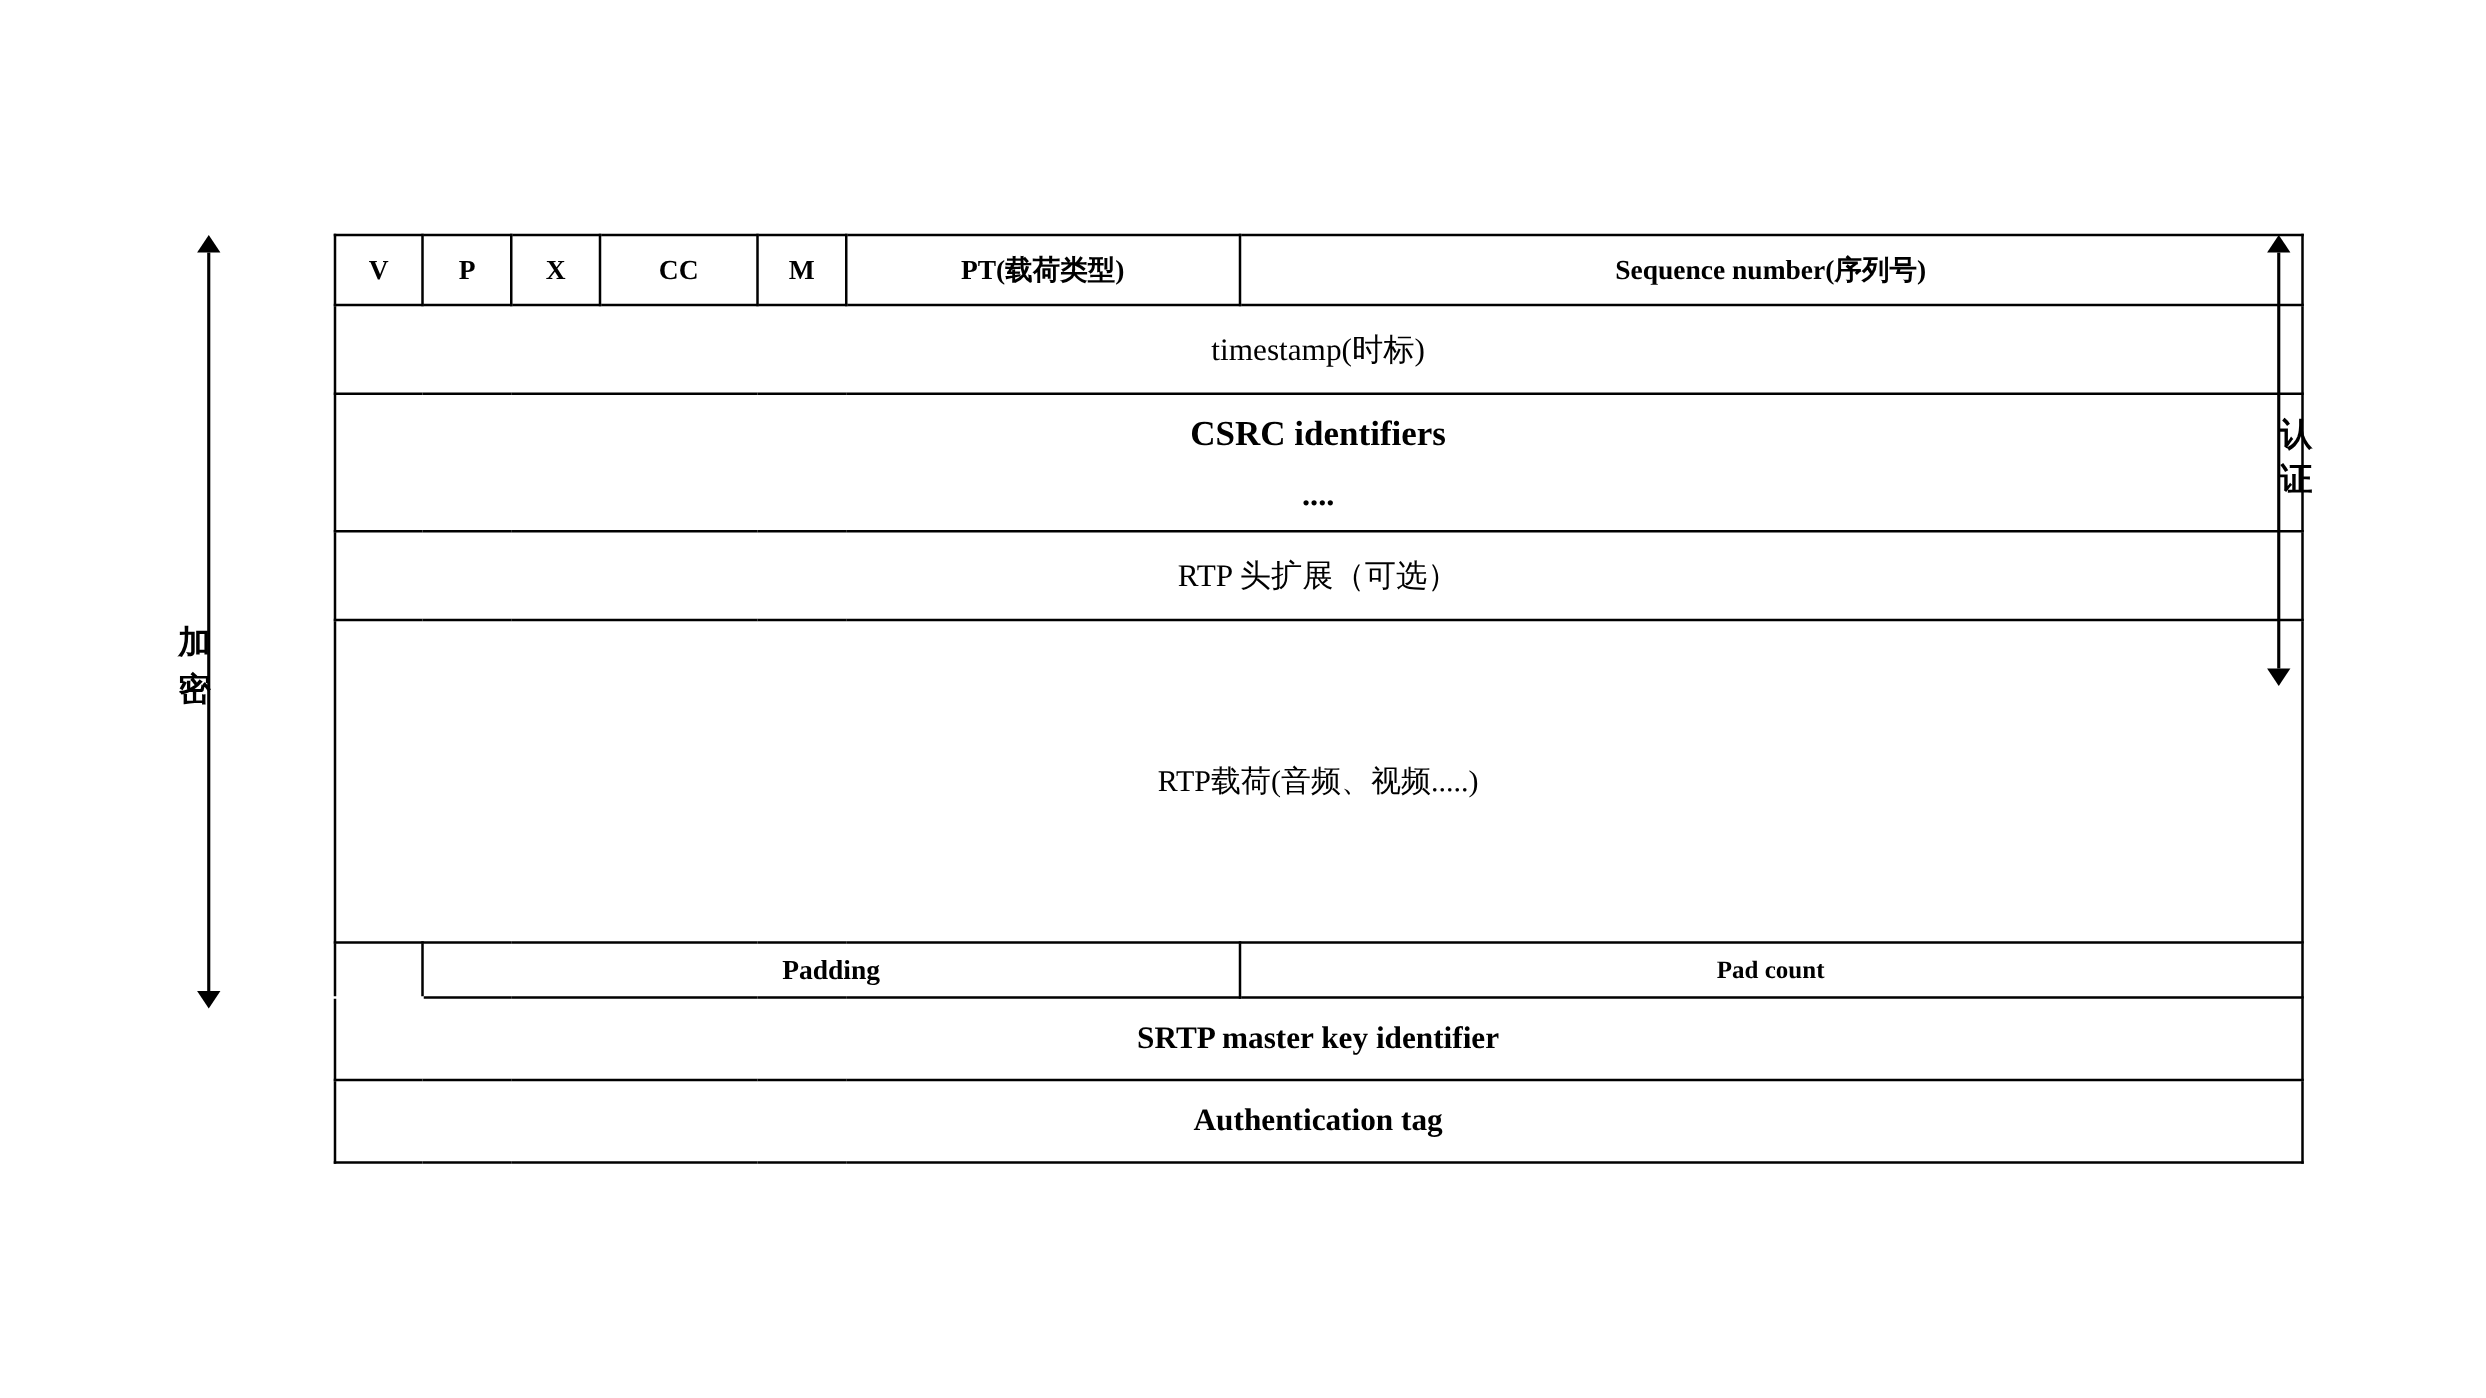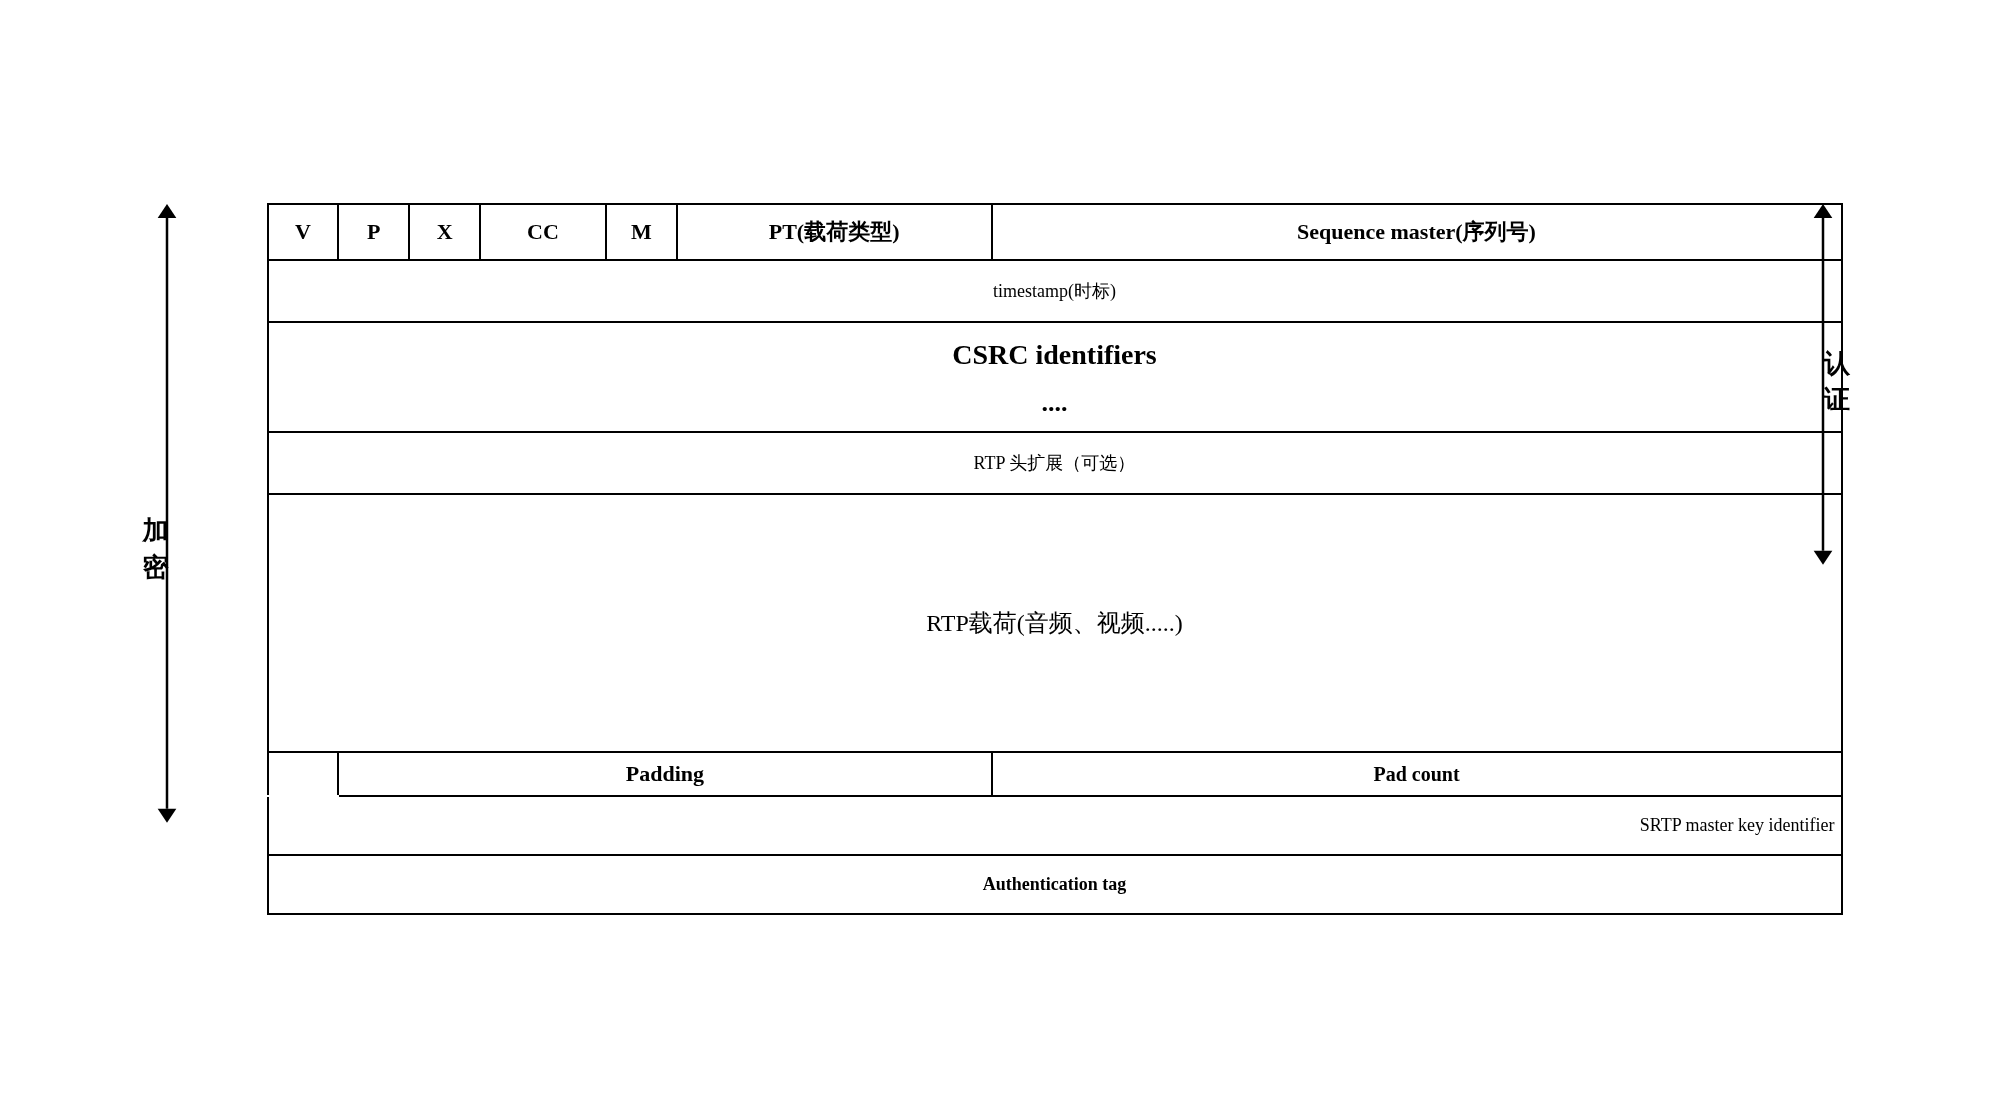"Sequence master(序列号)" th { text: master -> number }
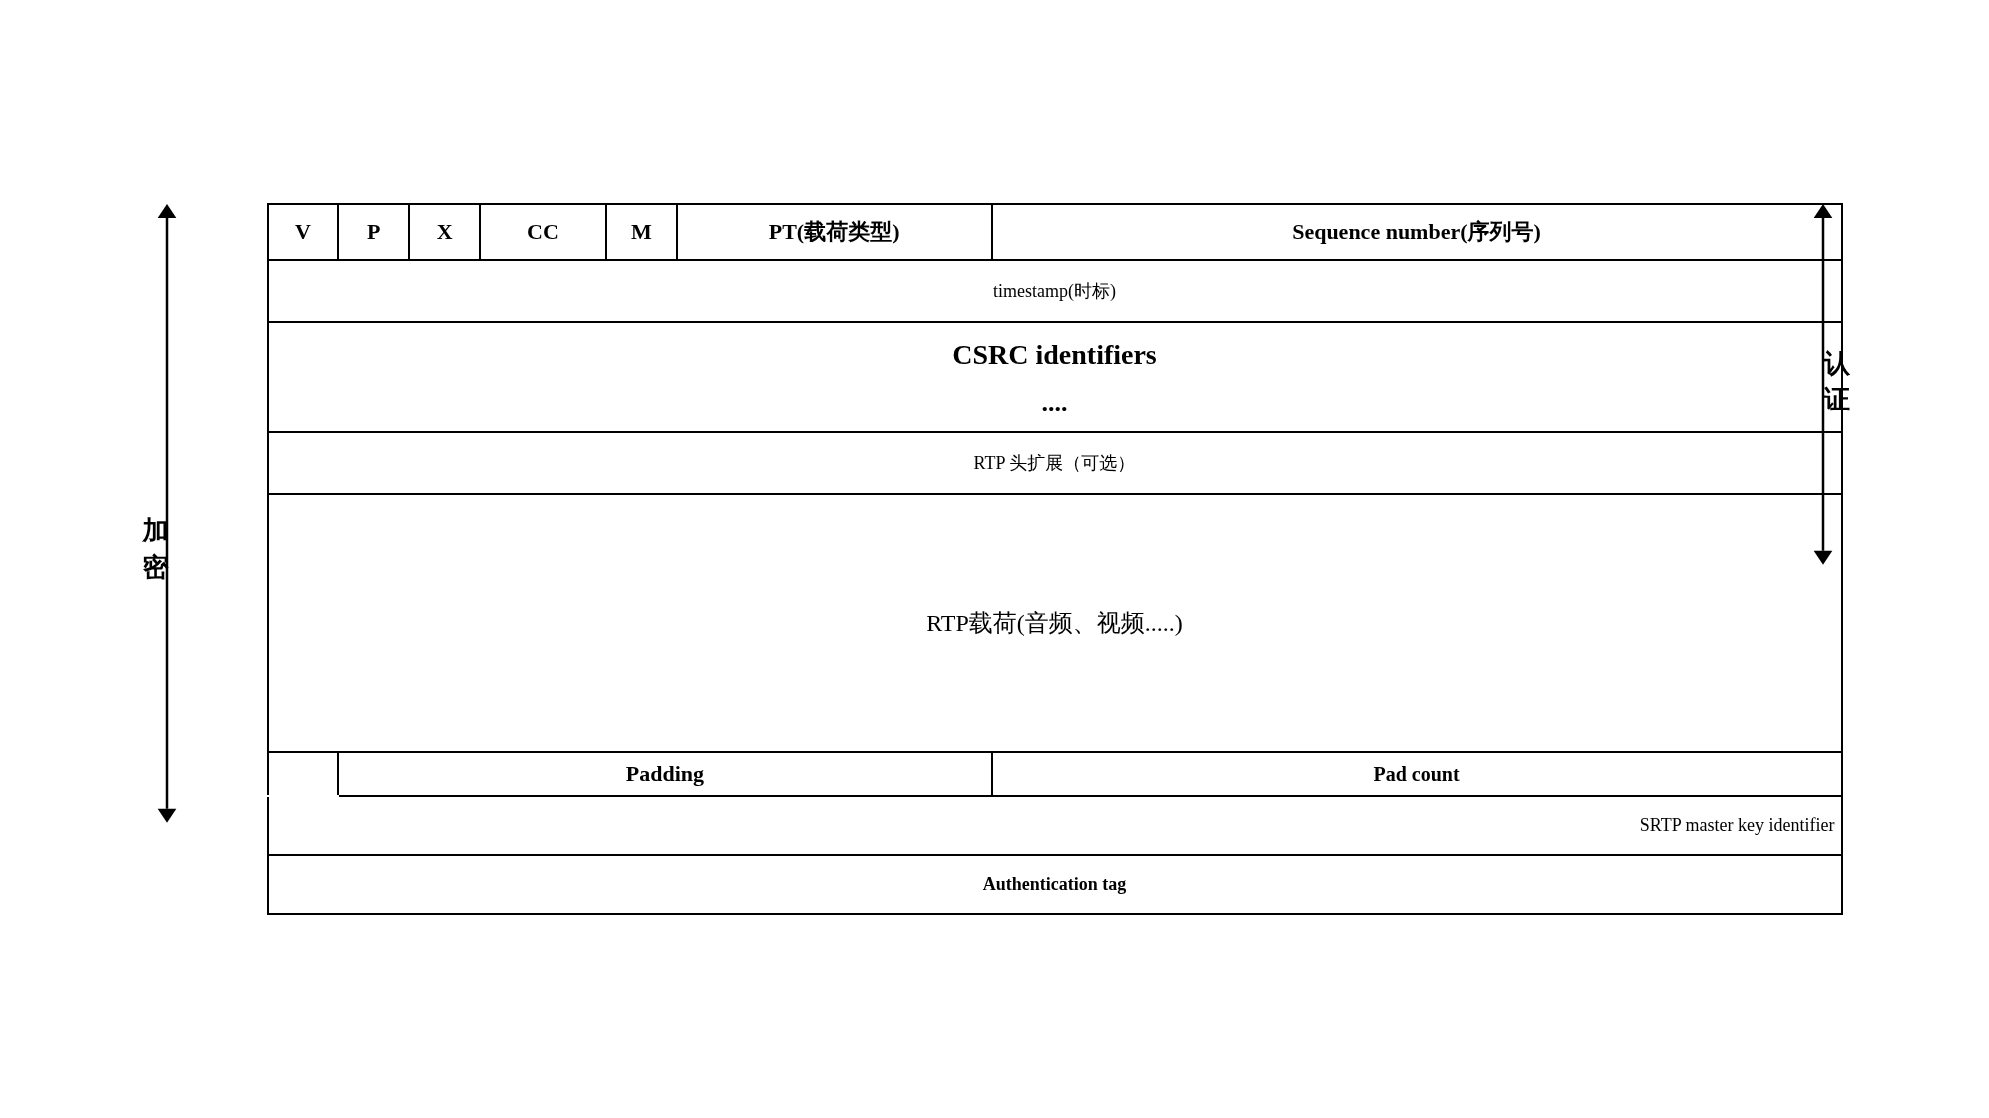"timestamp(时标)" .main-table td, .main-table th { font-size: 18px -> 25px }
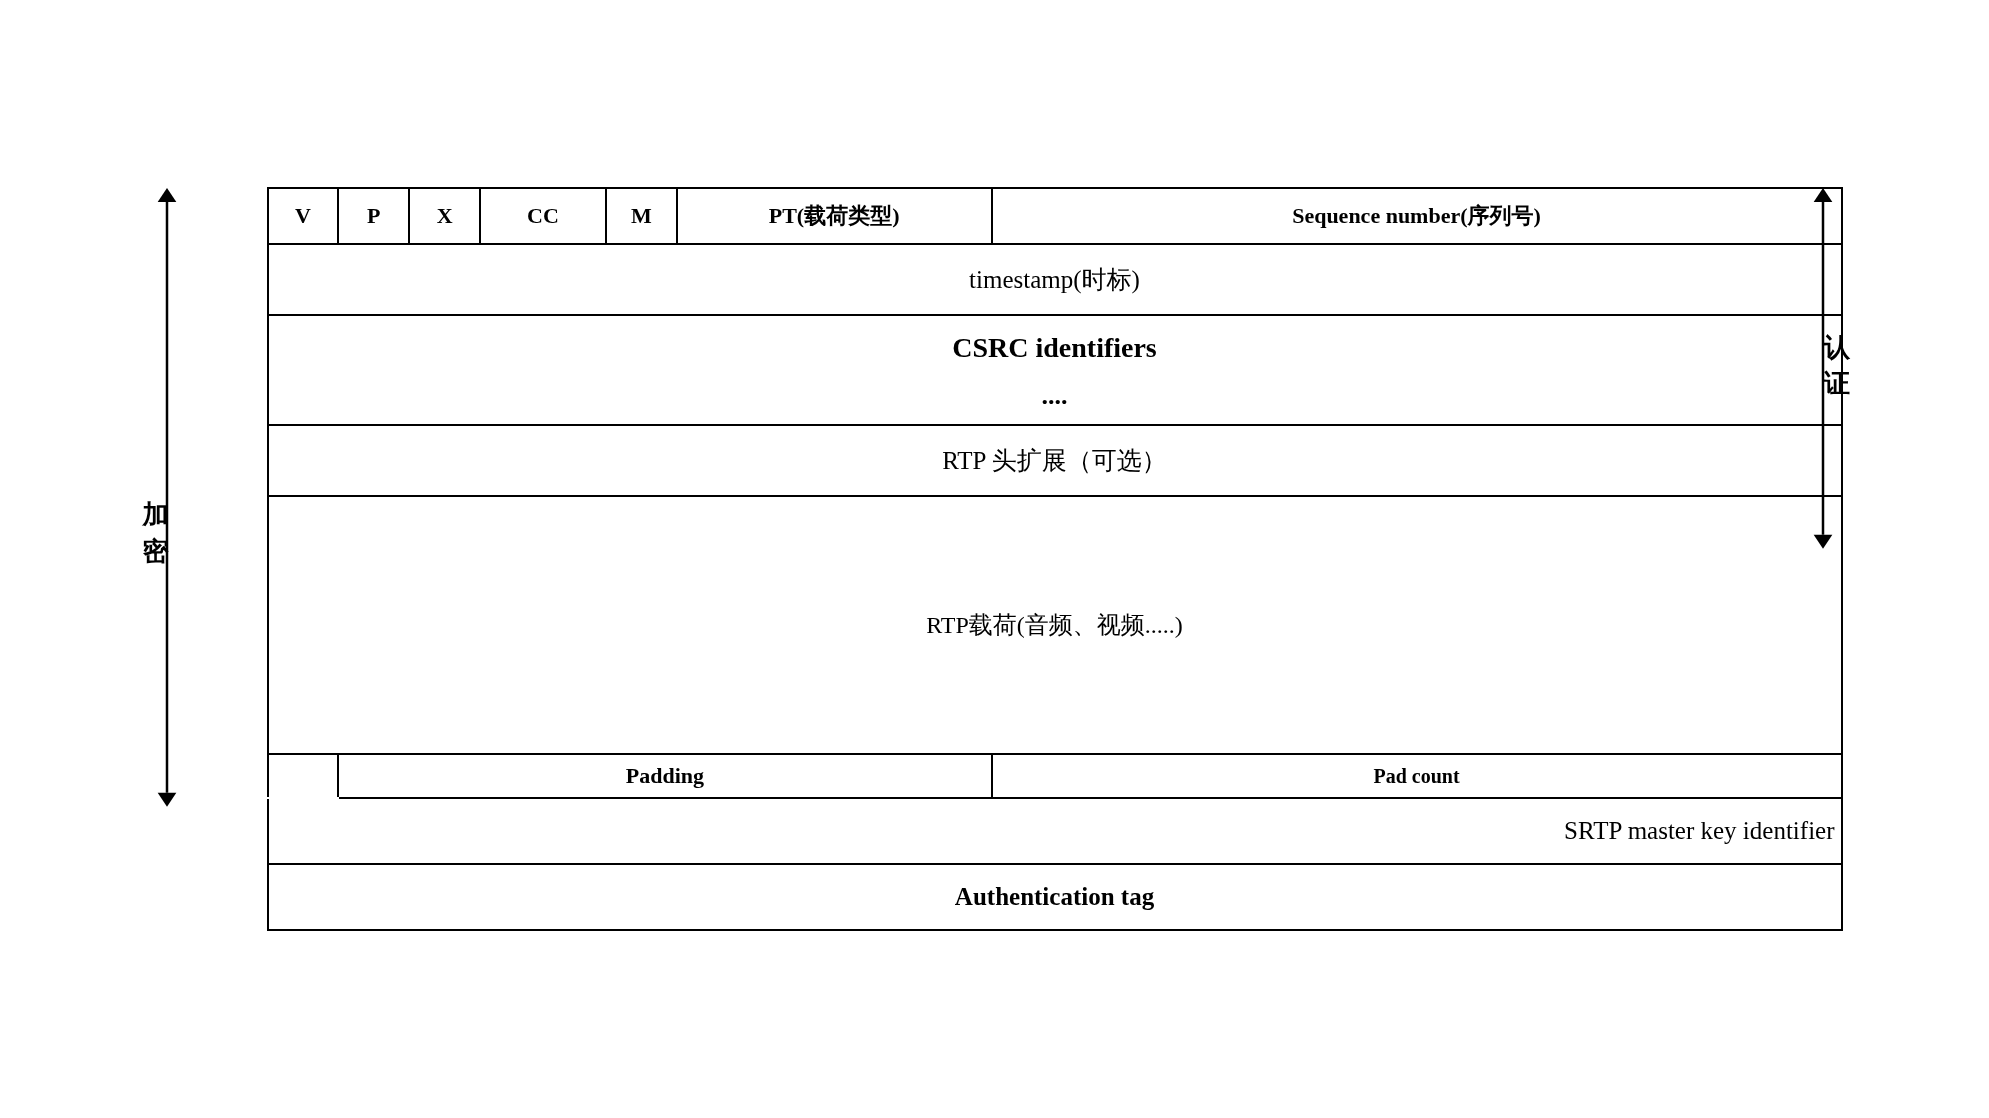"SRTP master key identifier" td { font-weight: normal -> bold; text-align: right -> none }
